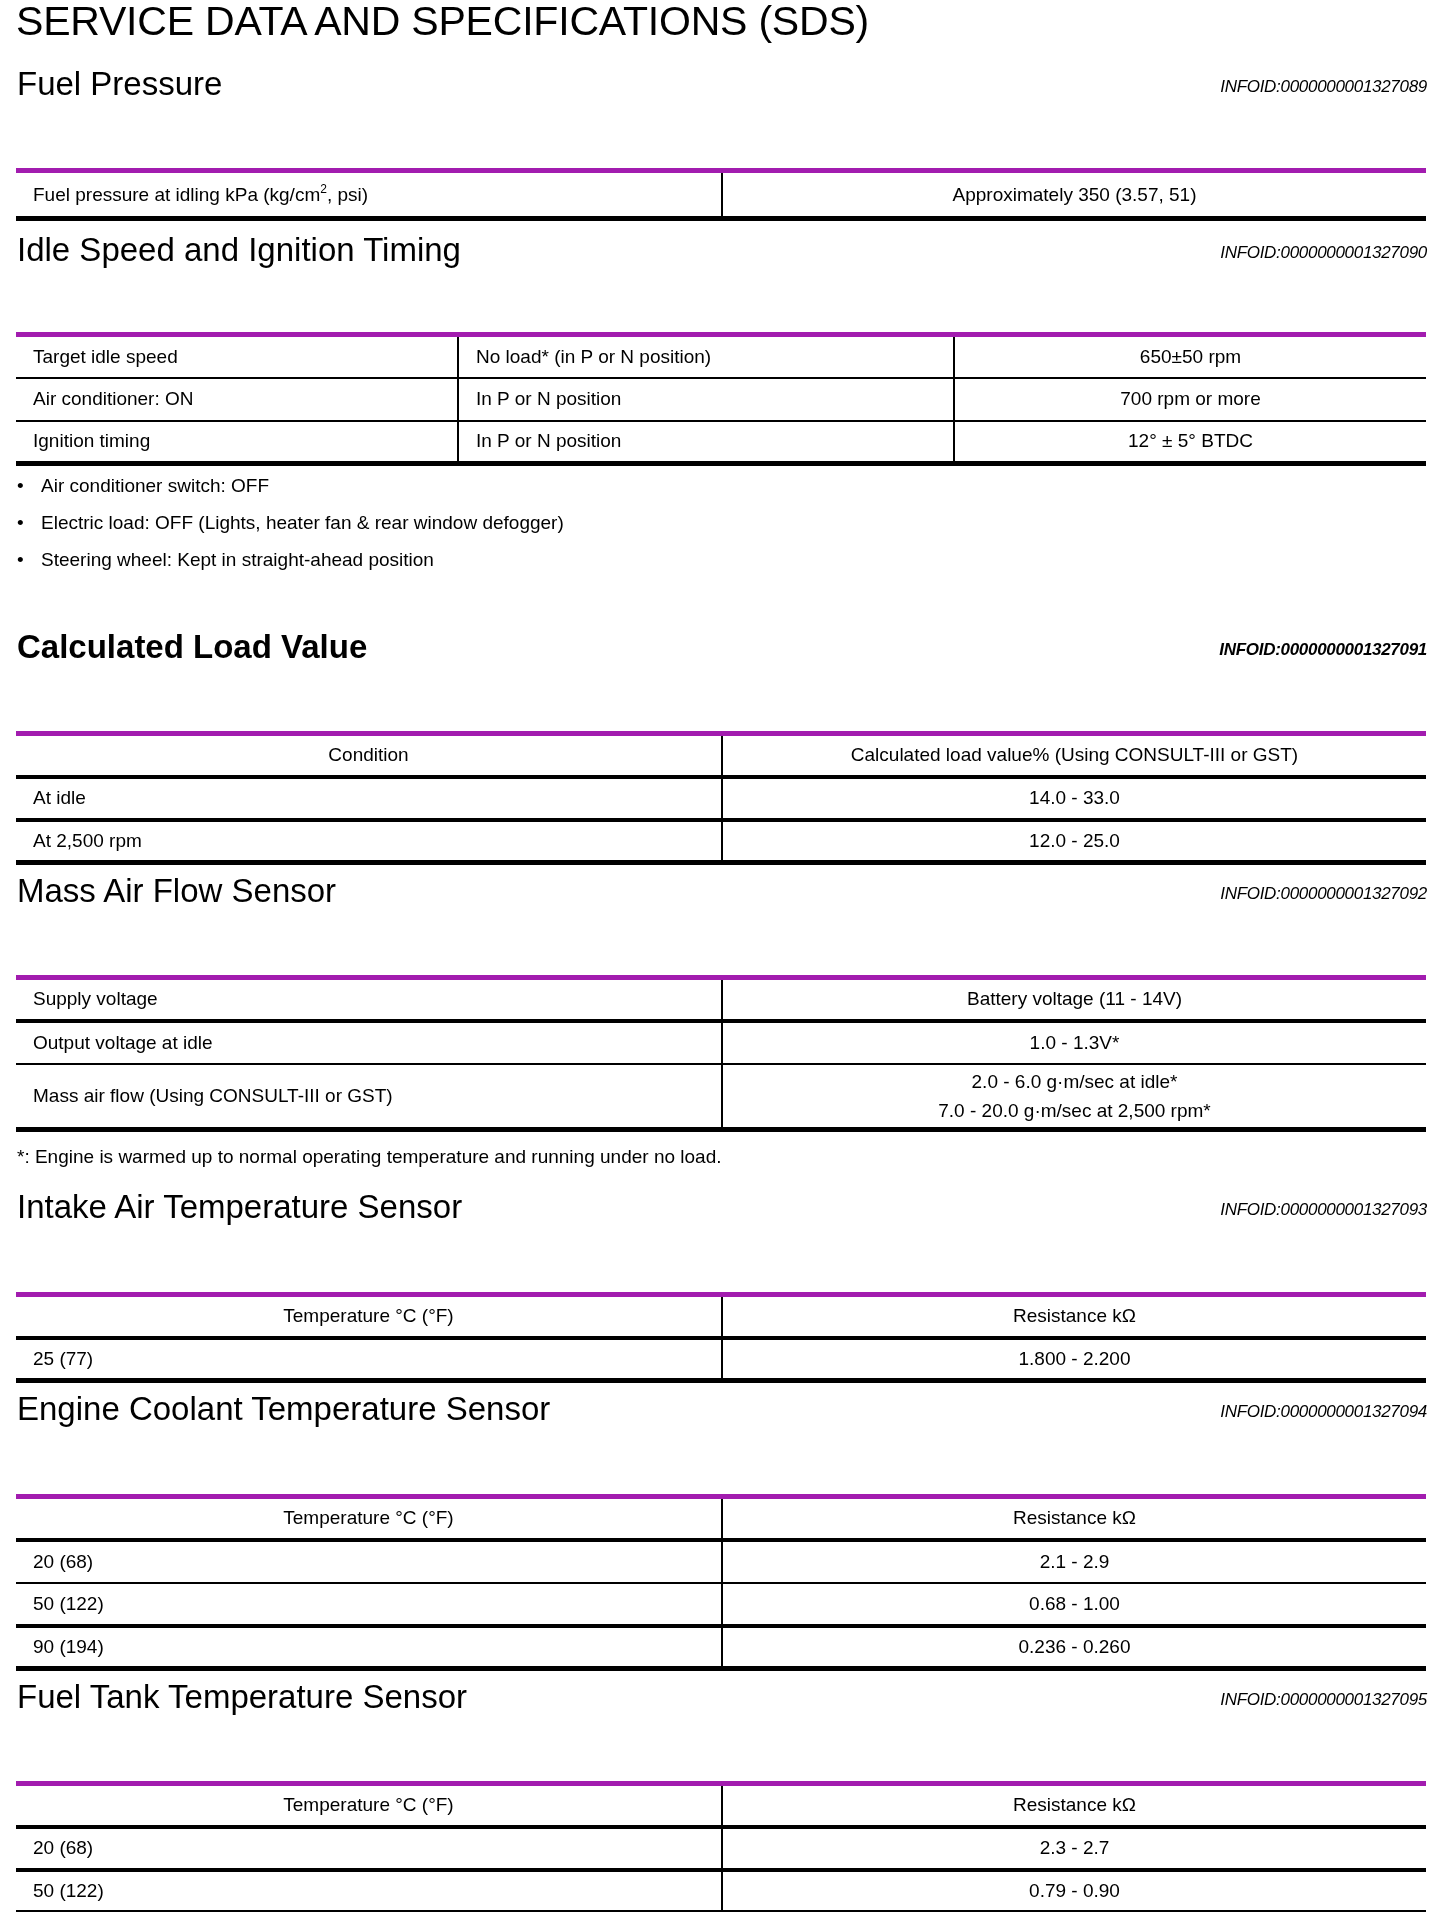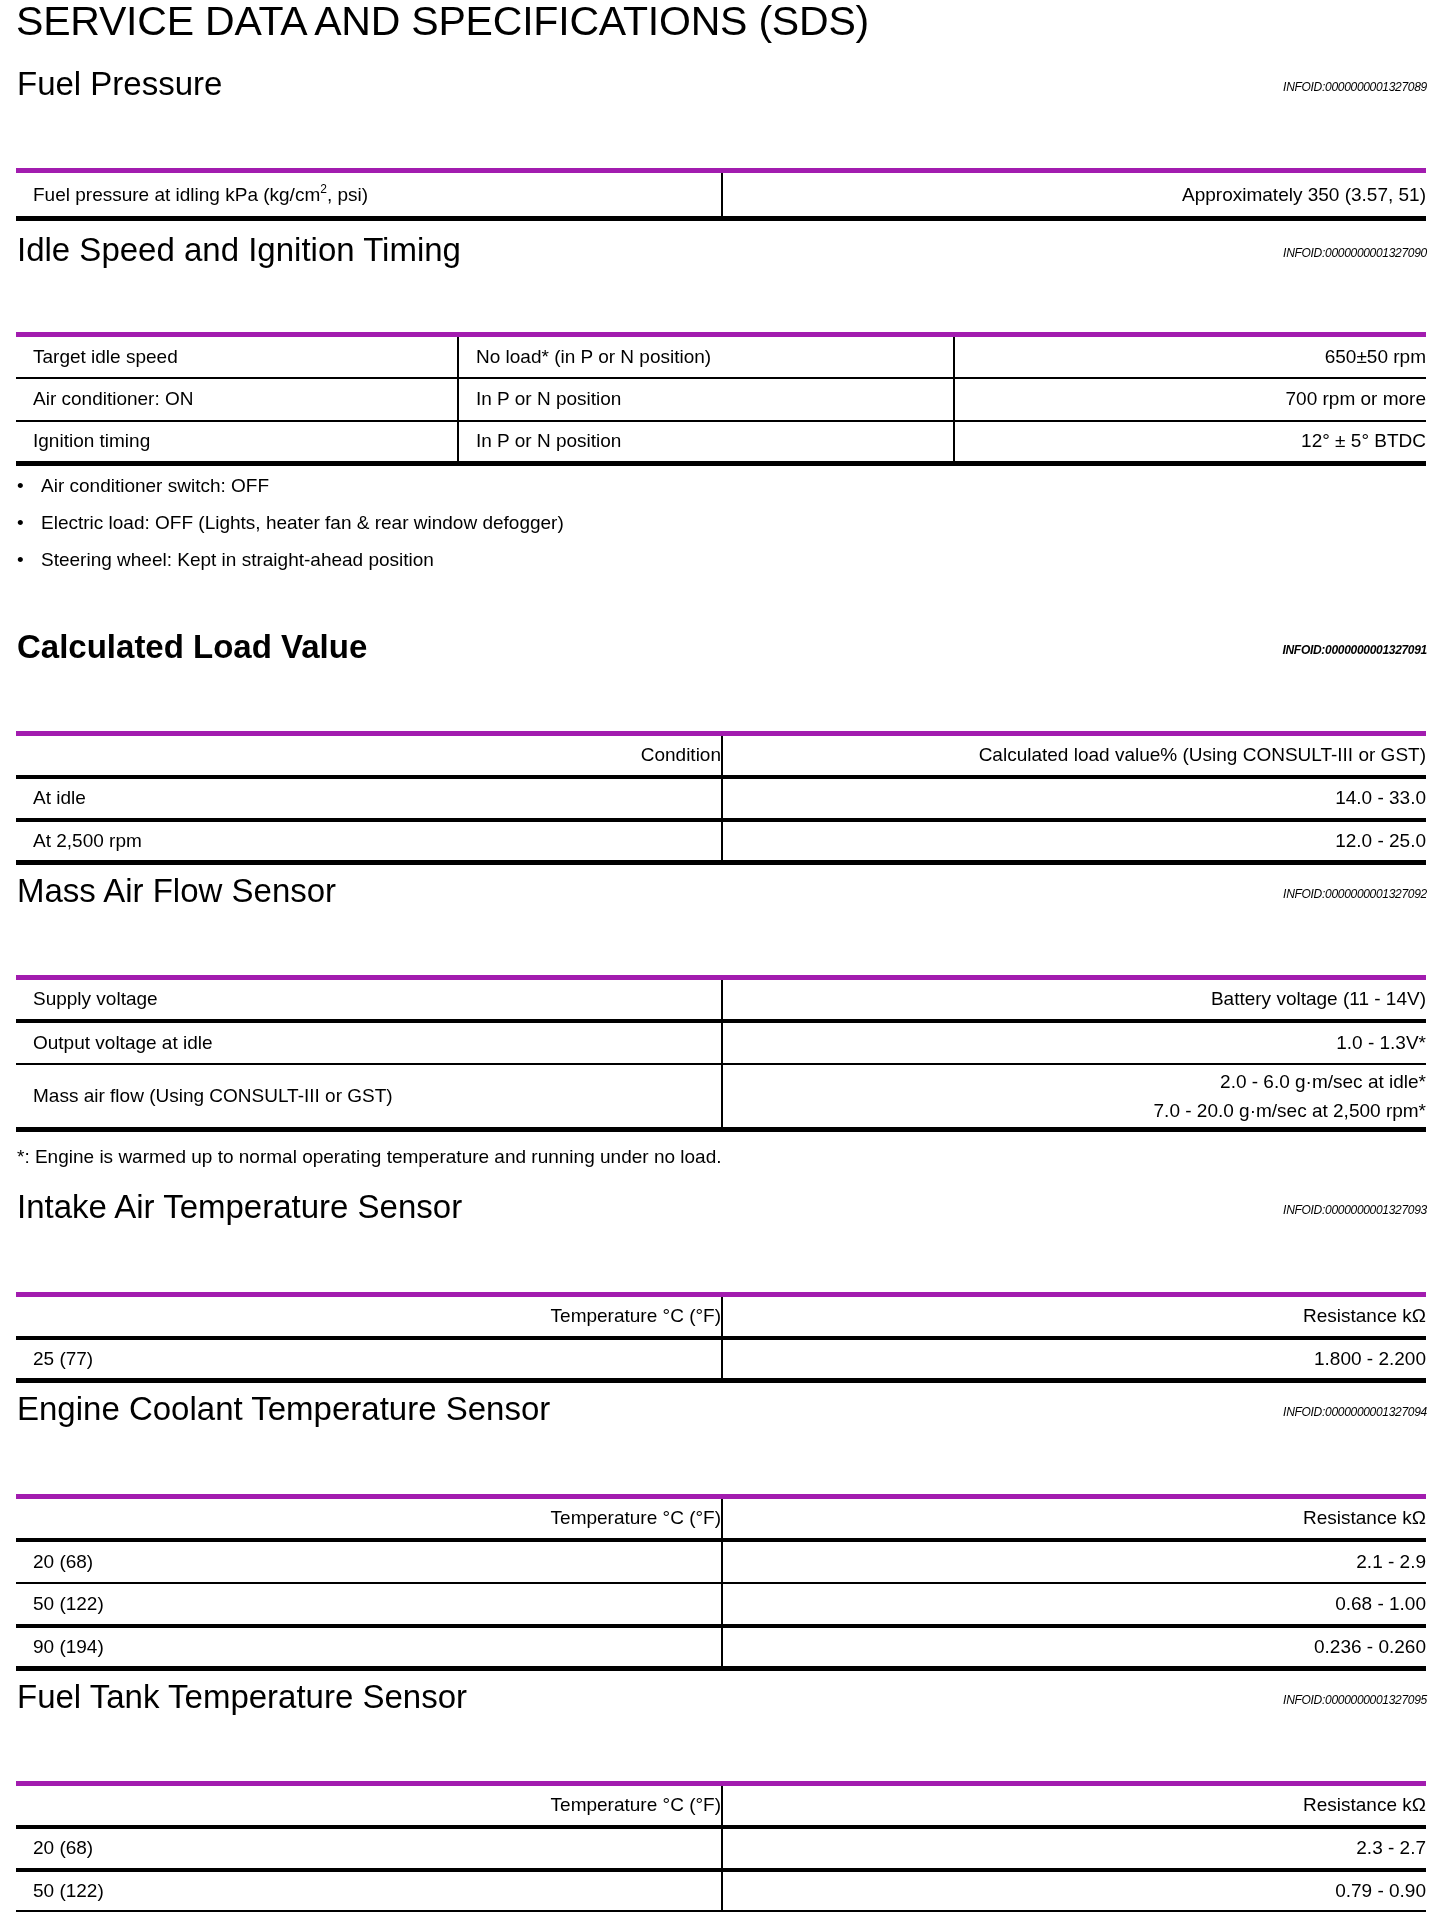"INFOID:0000000001327089" .infoid { font-size: 12px -> 17px }
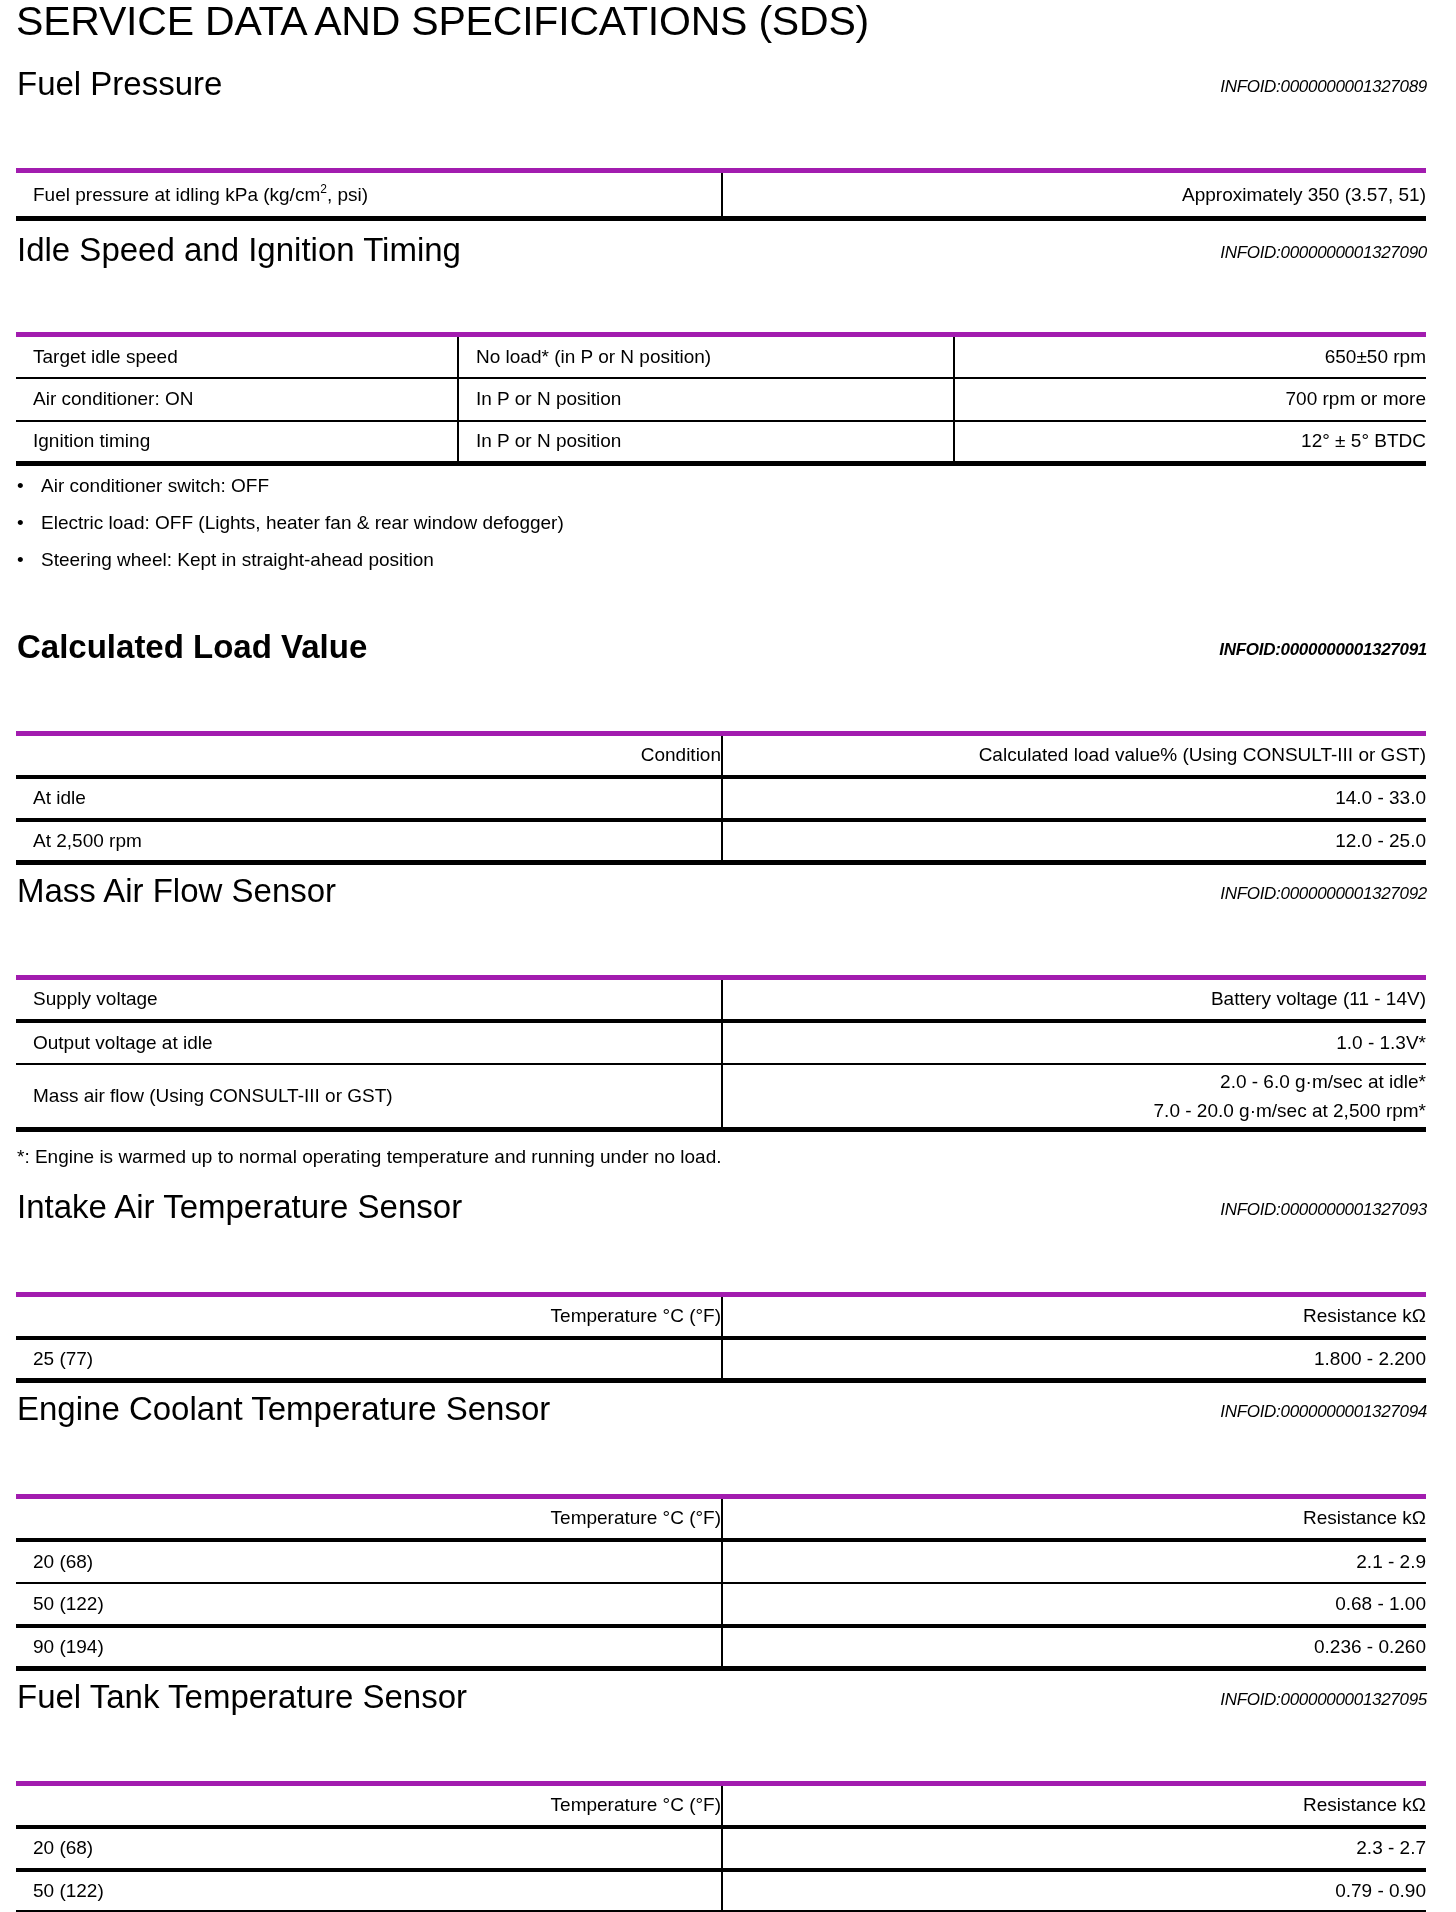"Approximately 350 (3.57, 51)" .c { text-align: right -> center }
